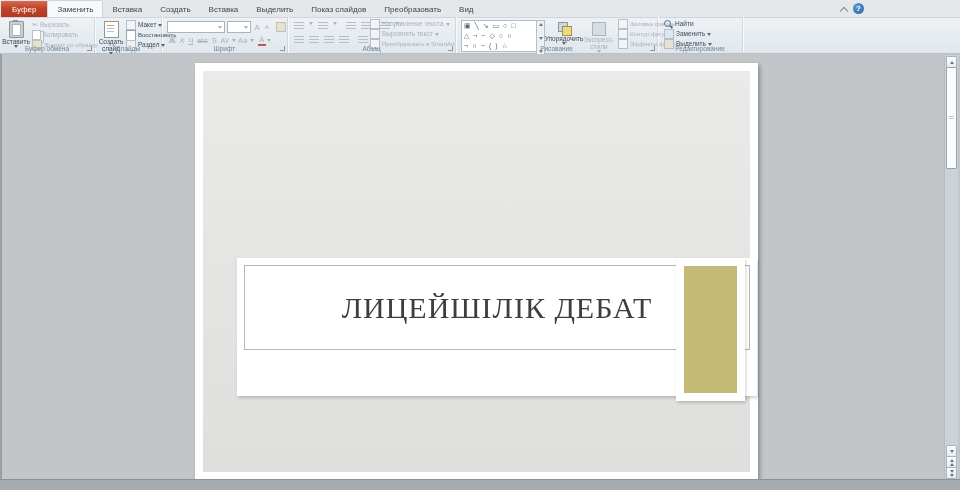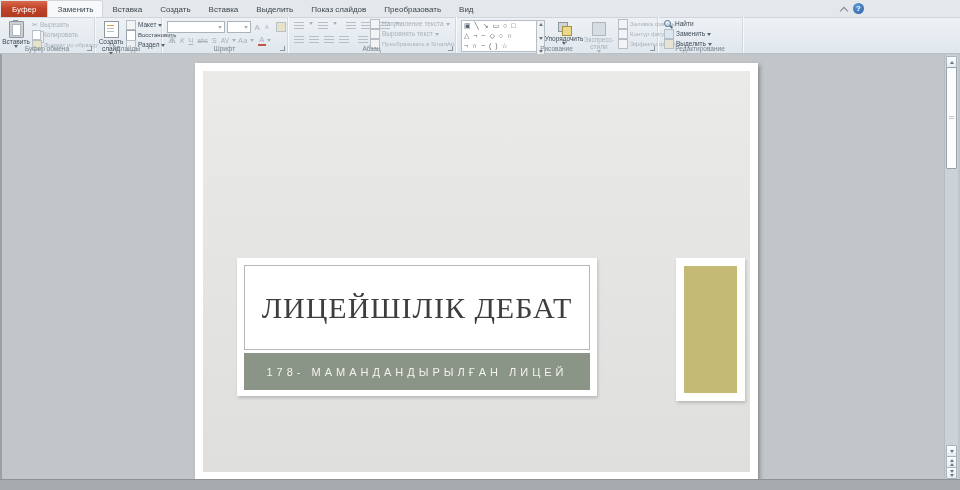"ЛИЦЕЙШІЛІК ДЕБАТ" .title-frame { width: 360px -> 520px }
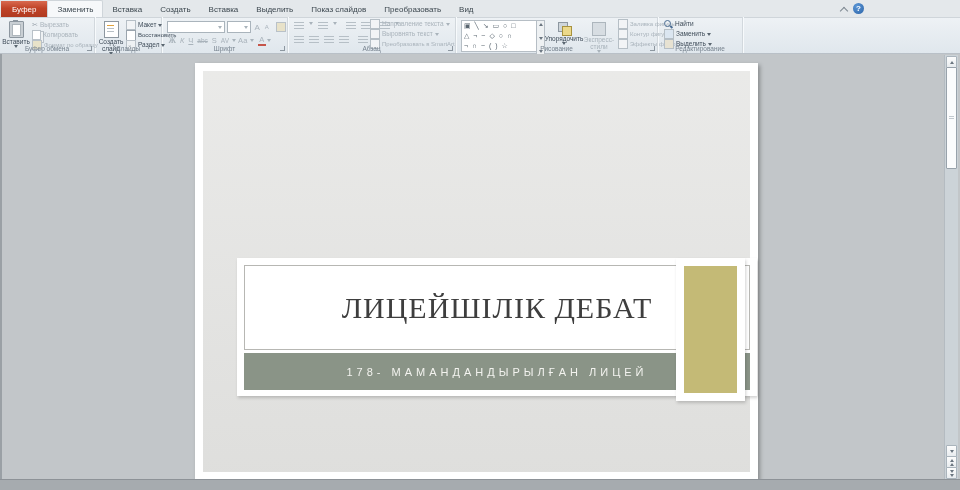"178- МАМАНДАНДЫРЫЛҒАН ЛИЦЕЙ" div.banner { html: <div>178- МАМАНДАНДЫРЫЛҒАН ЛИЦЕЙ</div> -> none }
